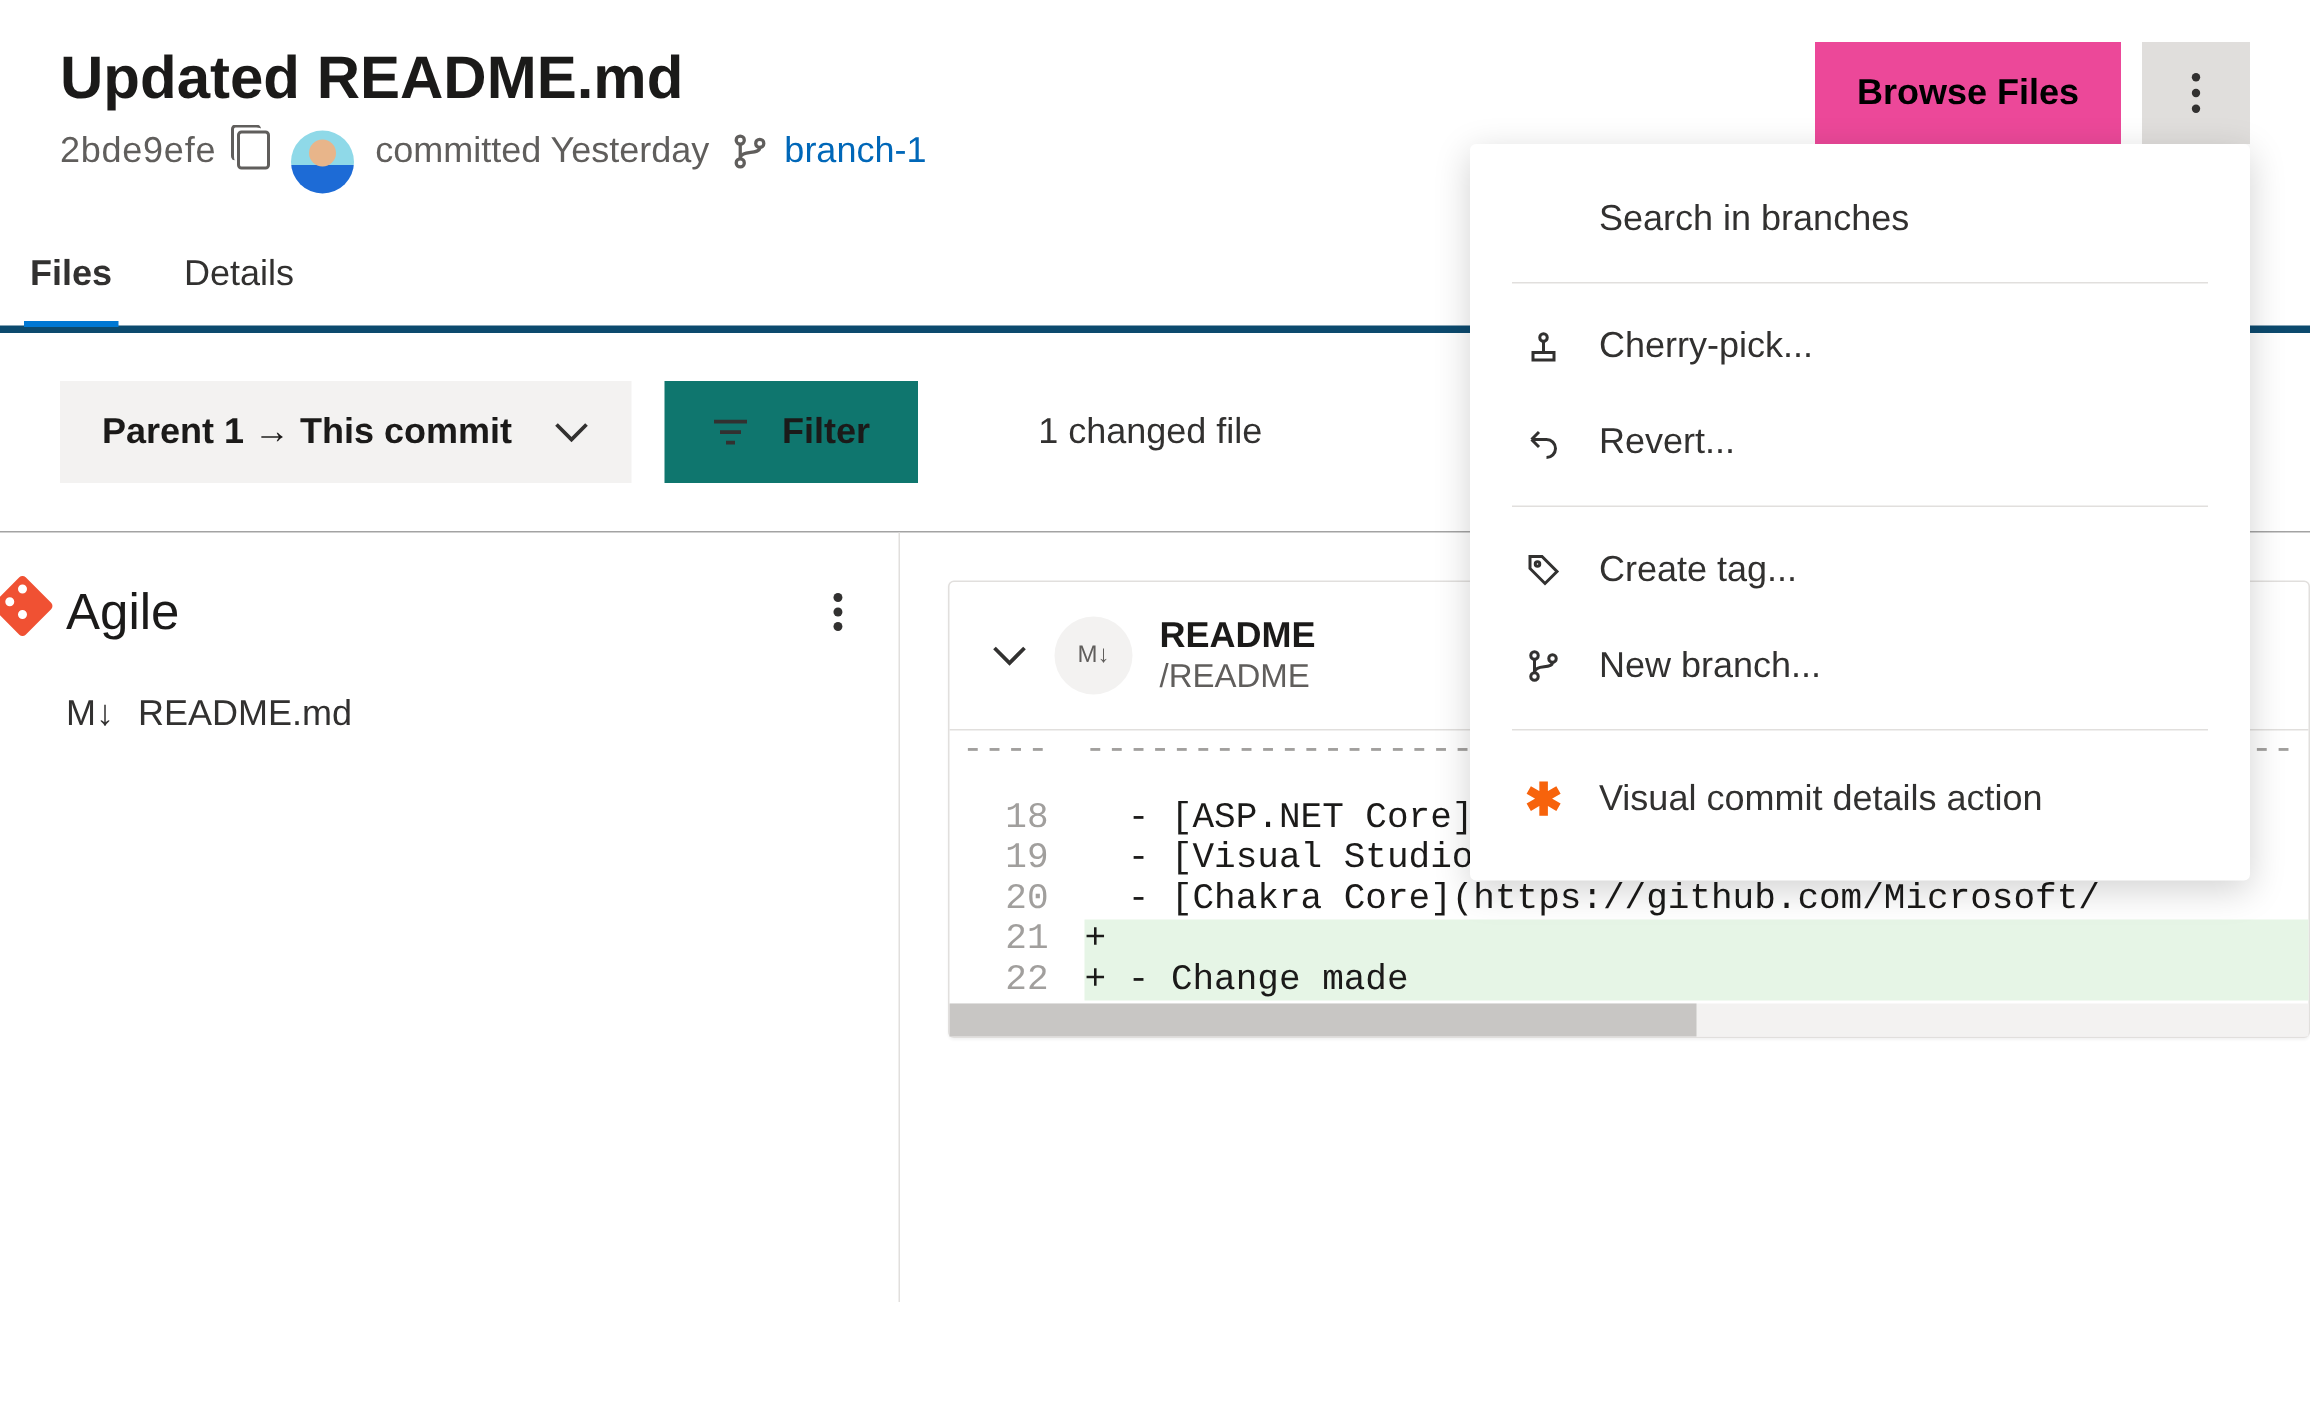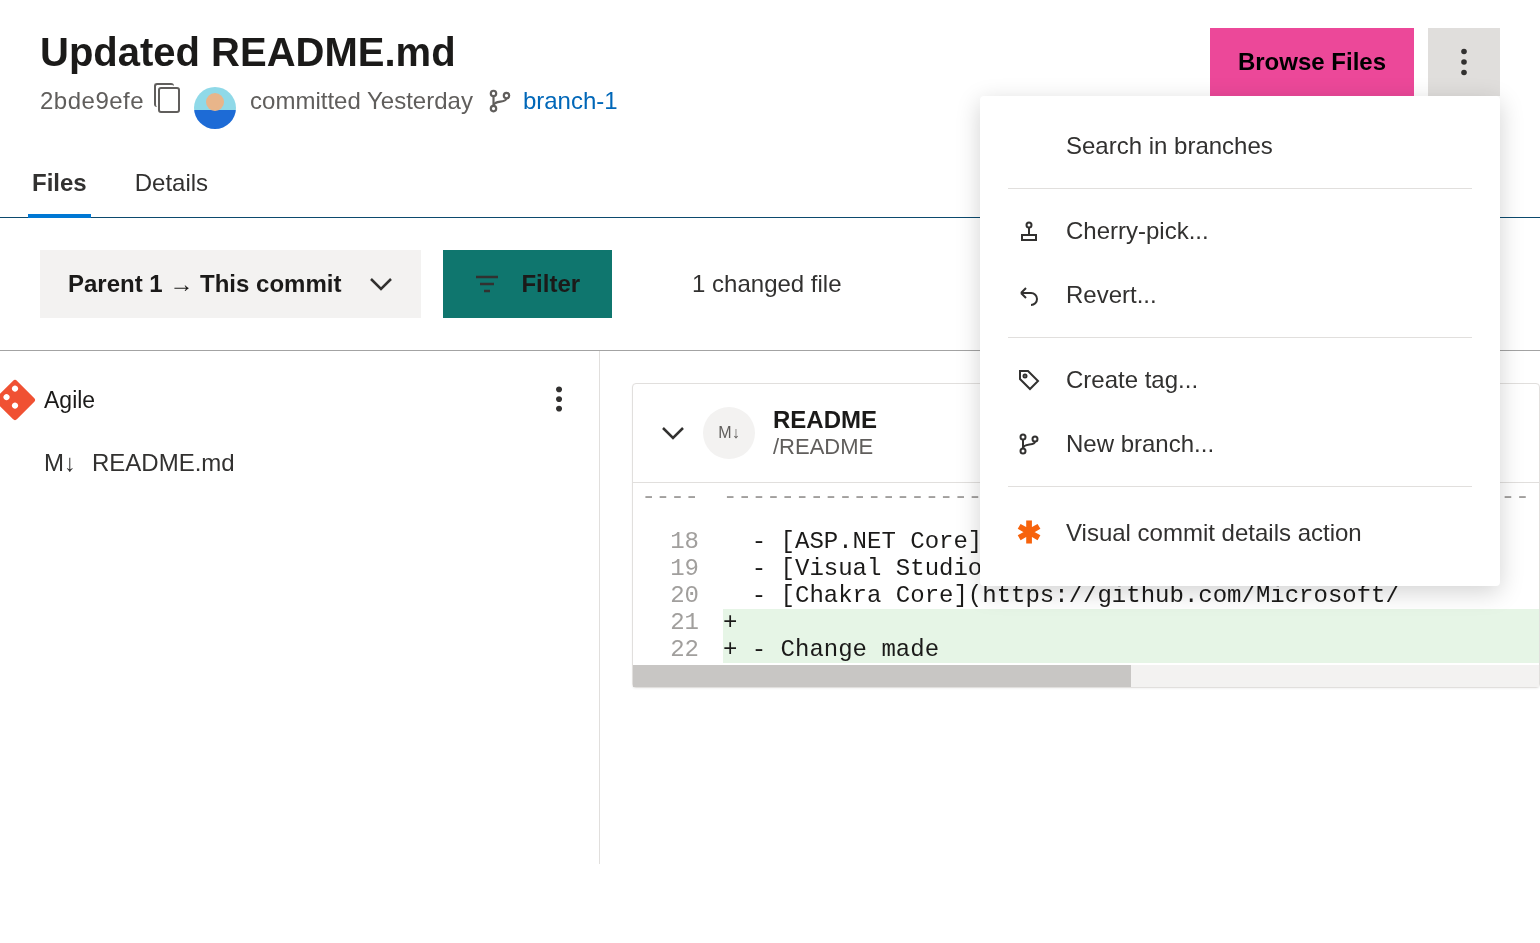"Files" .tabs { border-bottom: 1px solid #0c4a6e -> 5px solid #0c4a6e; padding: 0 32px -> 0 20px }
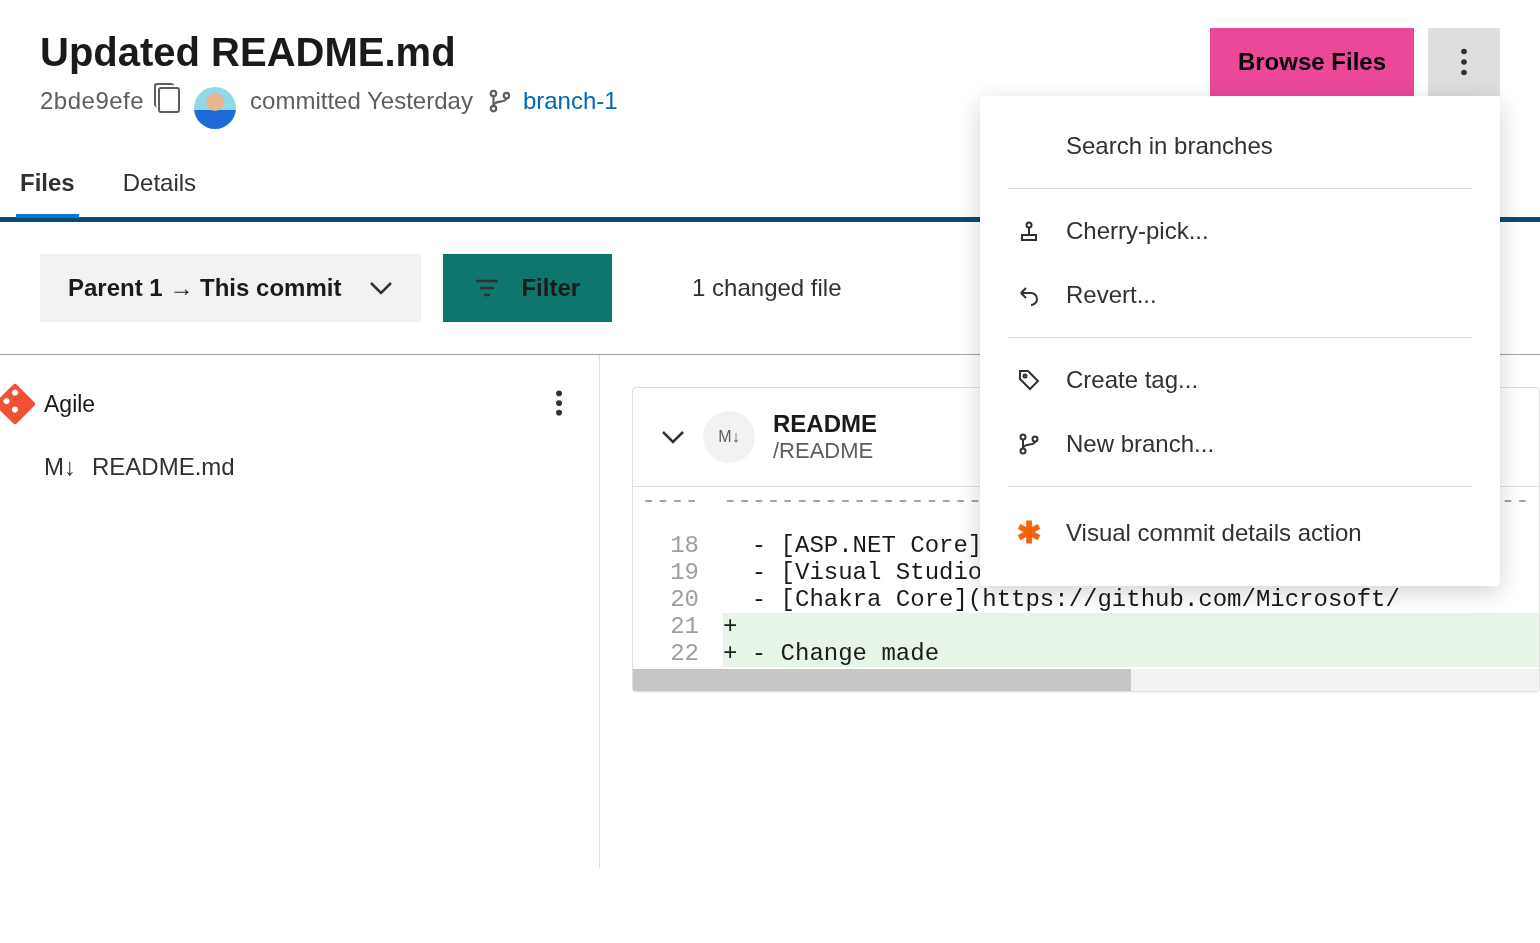"Agile" .tree-root-left { align-items: center -> none; font-size: 23px -> 34px }
